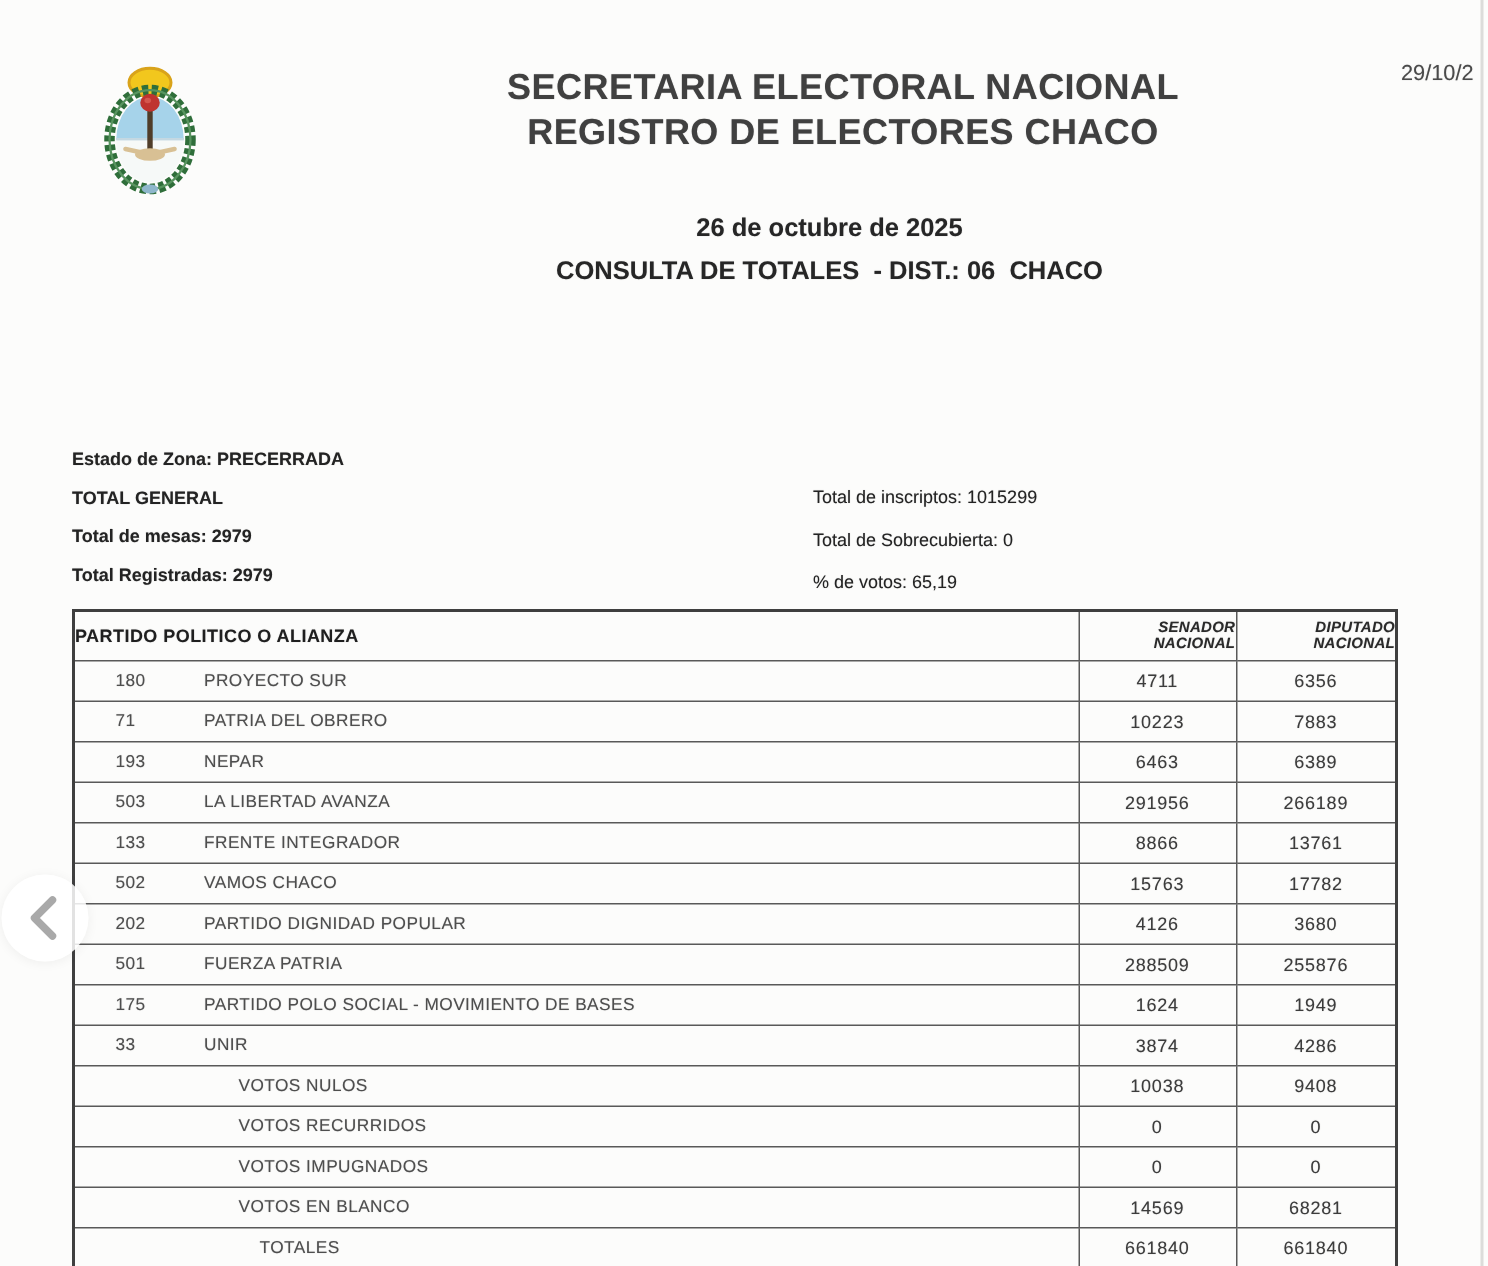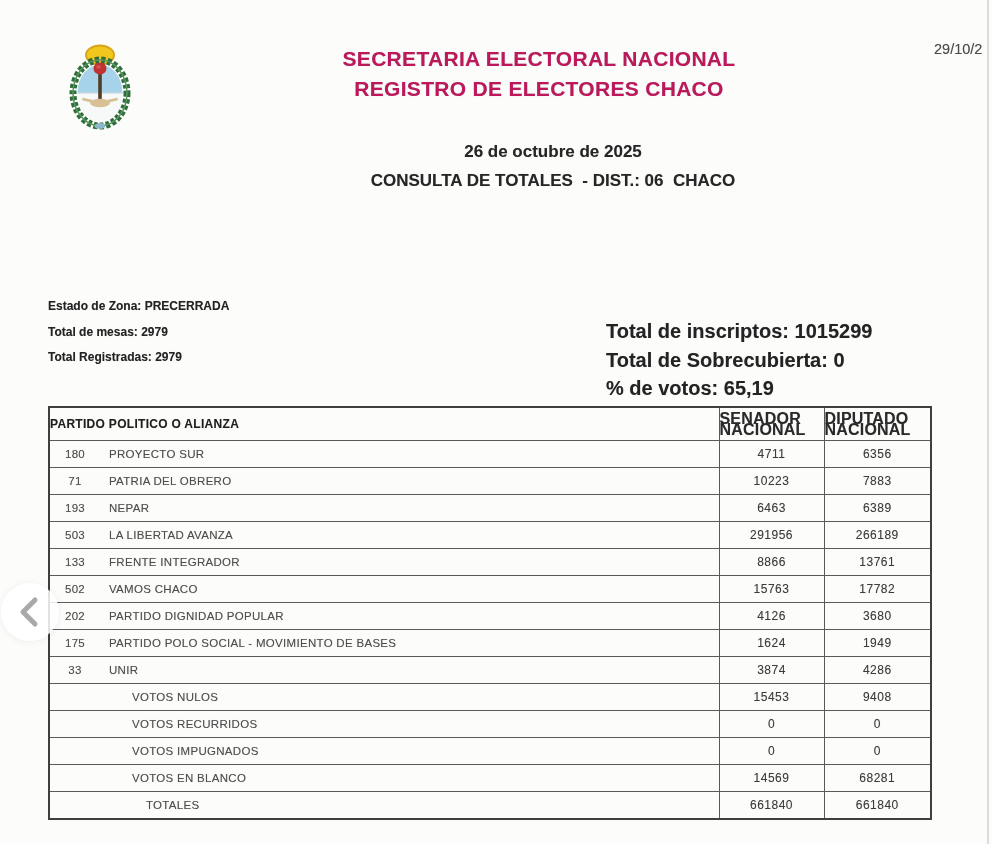"SECRETARIA ELECTORAL NACIONAL" .doc-title { color: #be185d -> #404040; font-size: 21px -> 24px; left: 136px -> 159px }
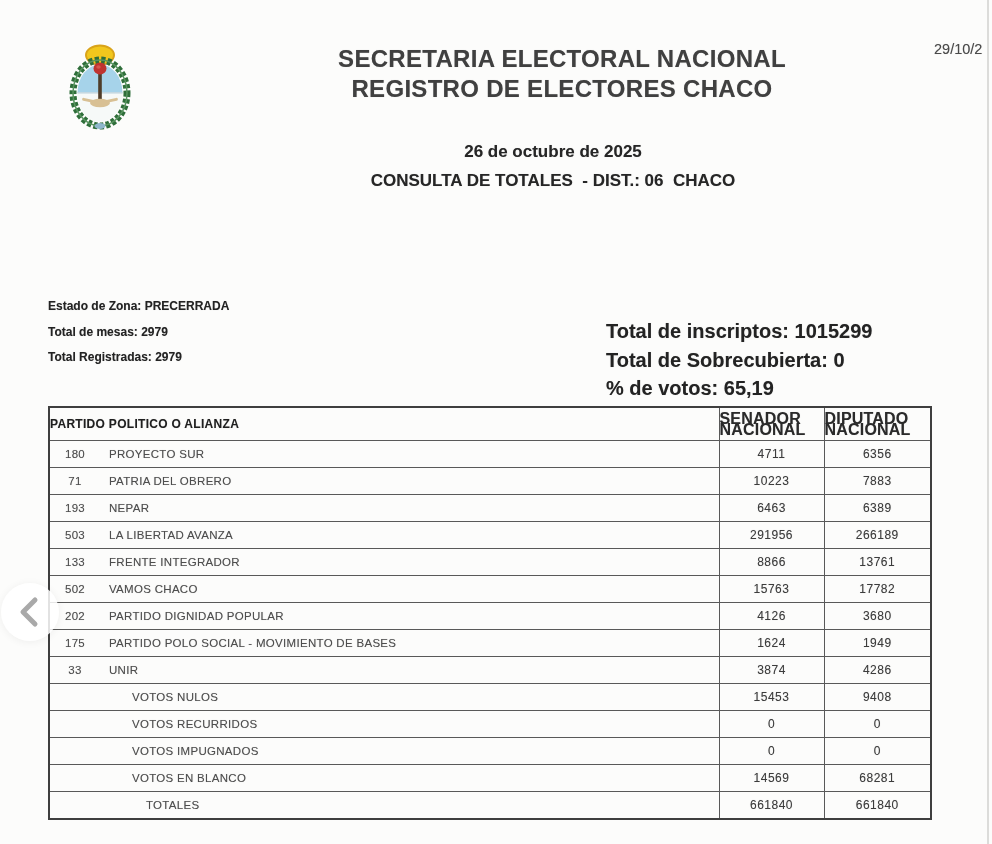"TOTAL GENERAL" div { html: none -> <div>TOTAL GENERAL</div> }
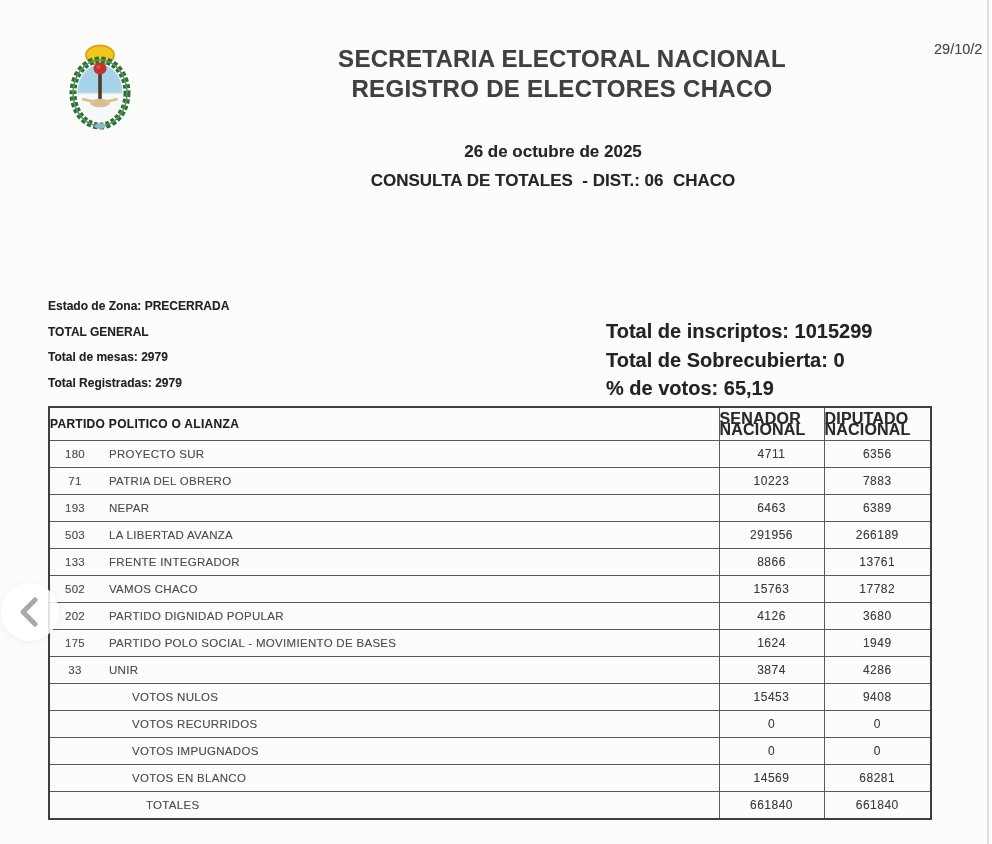"Total de inscriptos: 1015299" .summary-right { font-size: 20px -> 12px; font-weight: bold -> normal; left: 606px -> 542px }
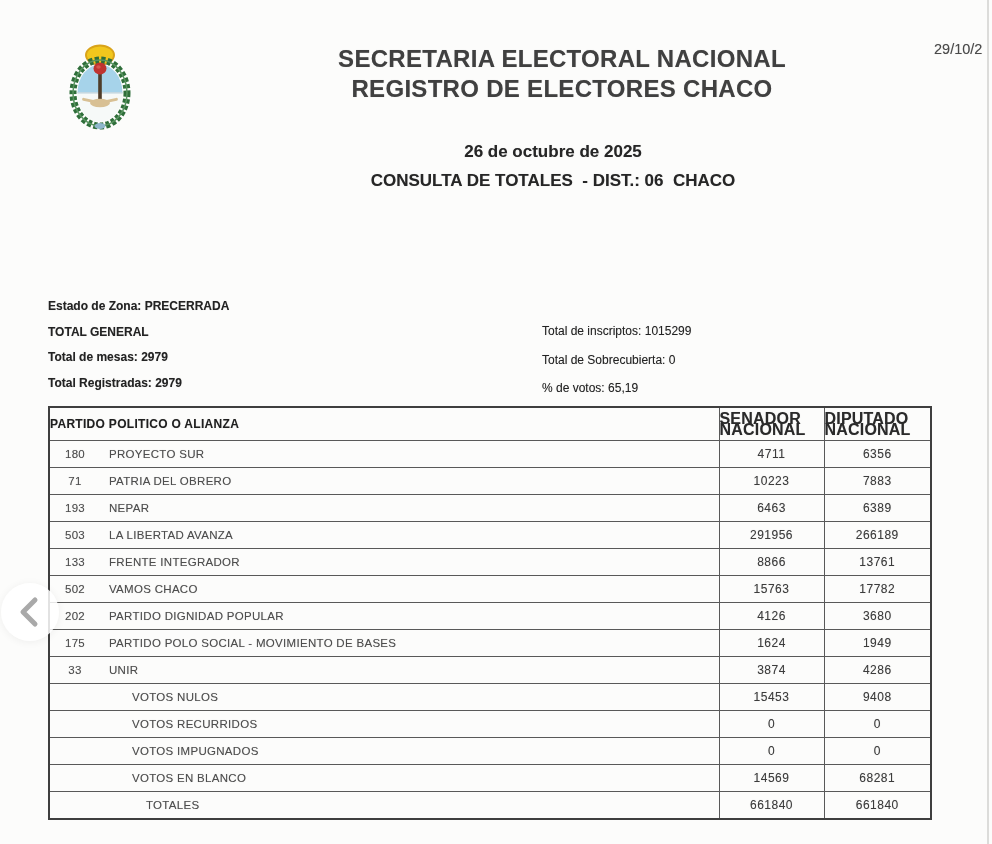"SENADOR" th.small-col { font-size: 16px -> 10px; font-style: none -> italic; text-align: left -> right }
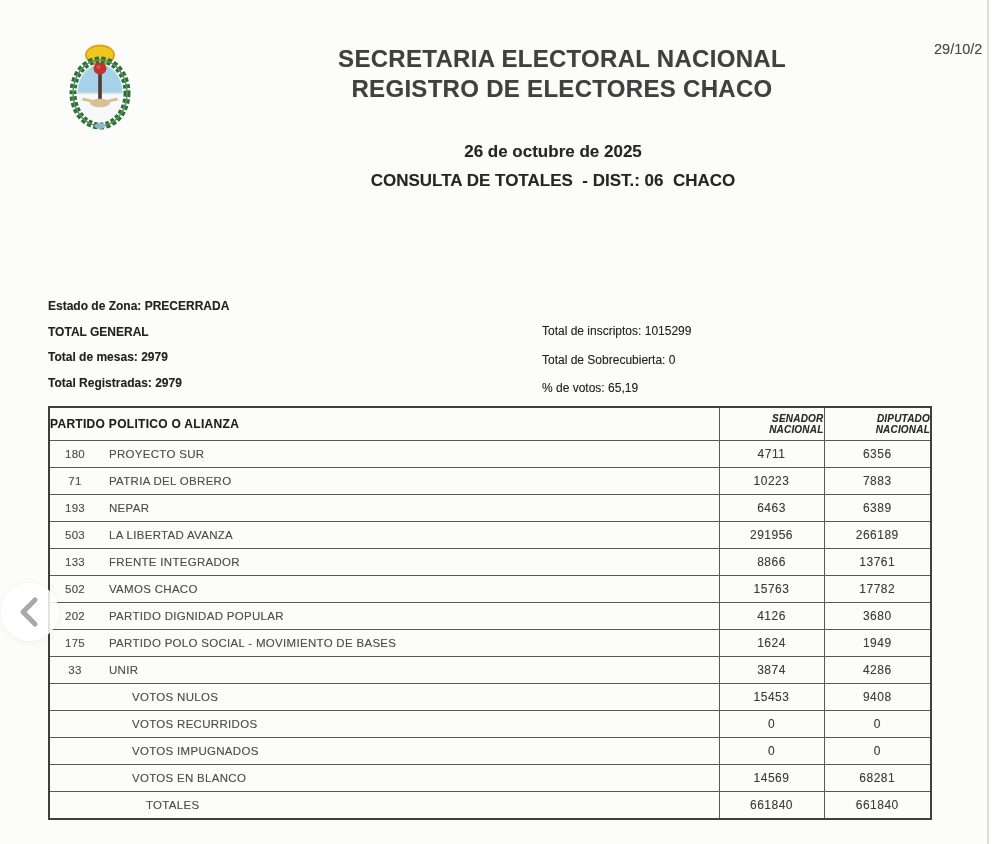"180" .pnum { padding-left: none -> 27px; text-align: center -> left }
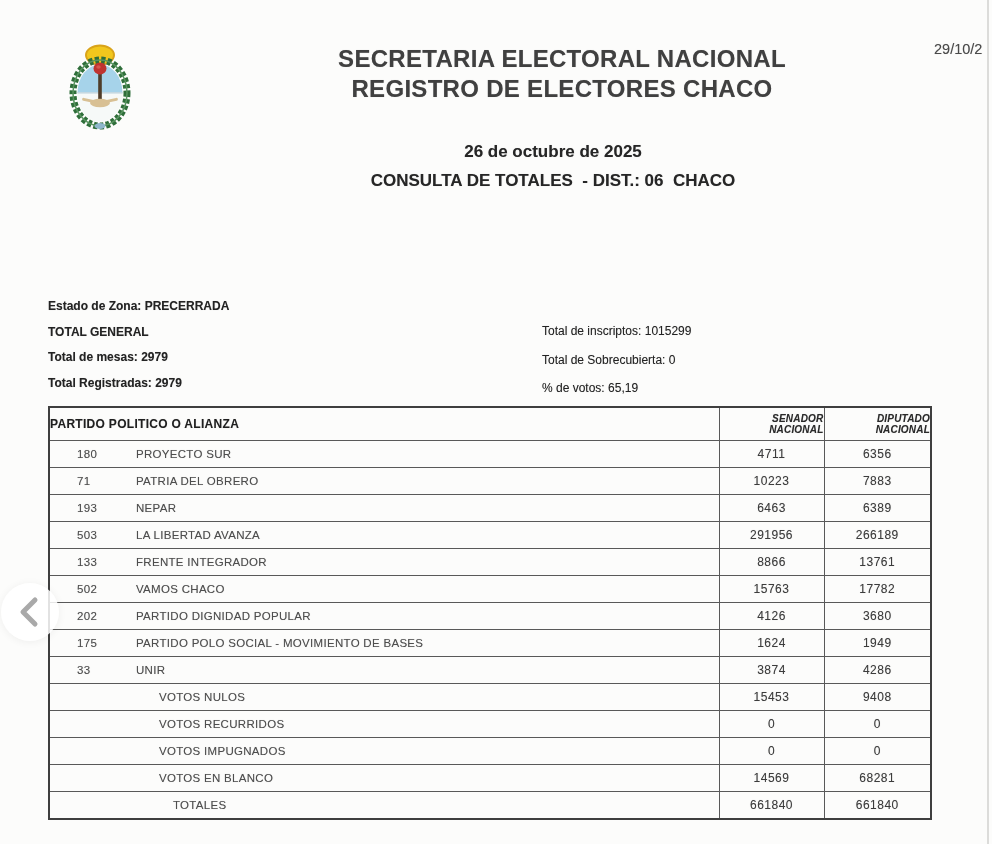"501 FUERZA PATRIA" tr { html: none -> <tr> <td><span>501</span><span>FUERZA PATRIA</span></td> <td>288509</td> <td>255876</td> </tr> }
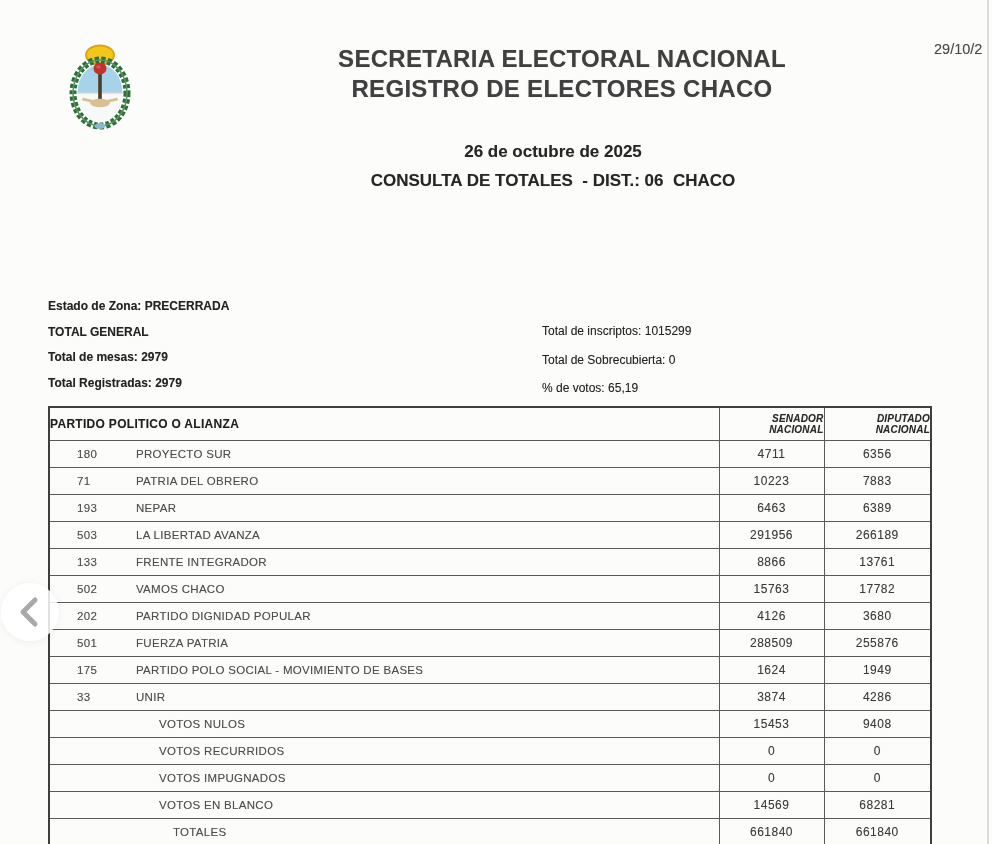"15453" td.val { text: 15453 -> 10038 }
